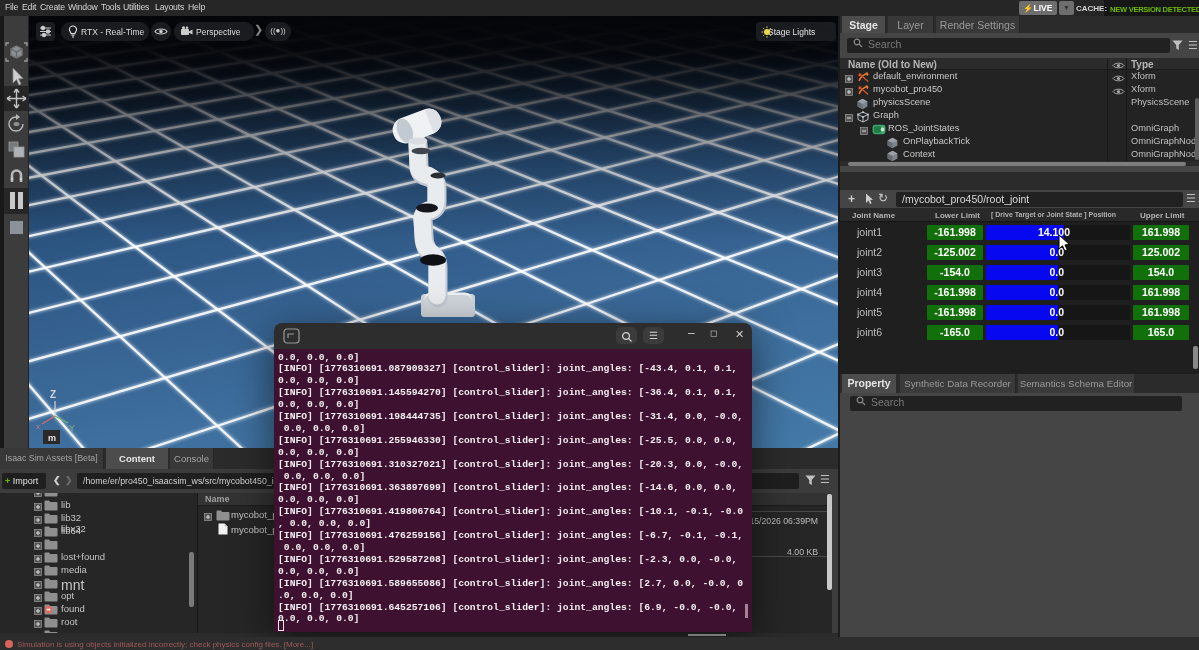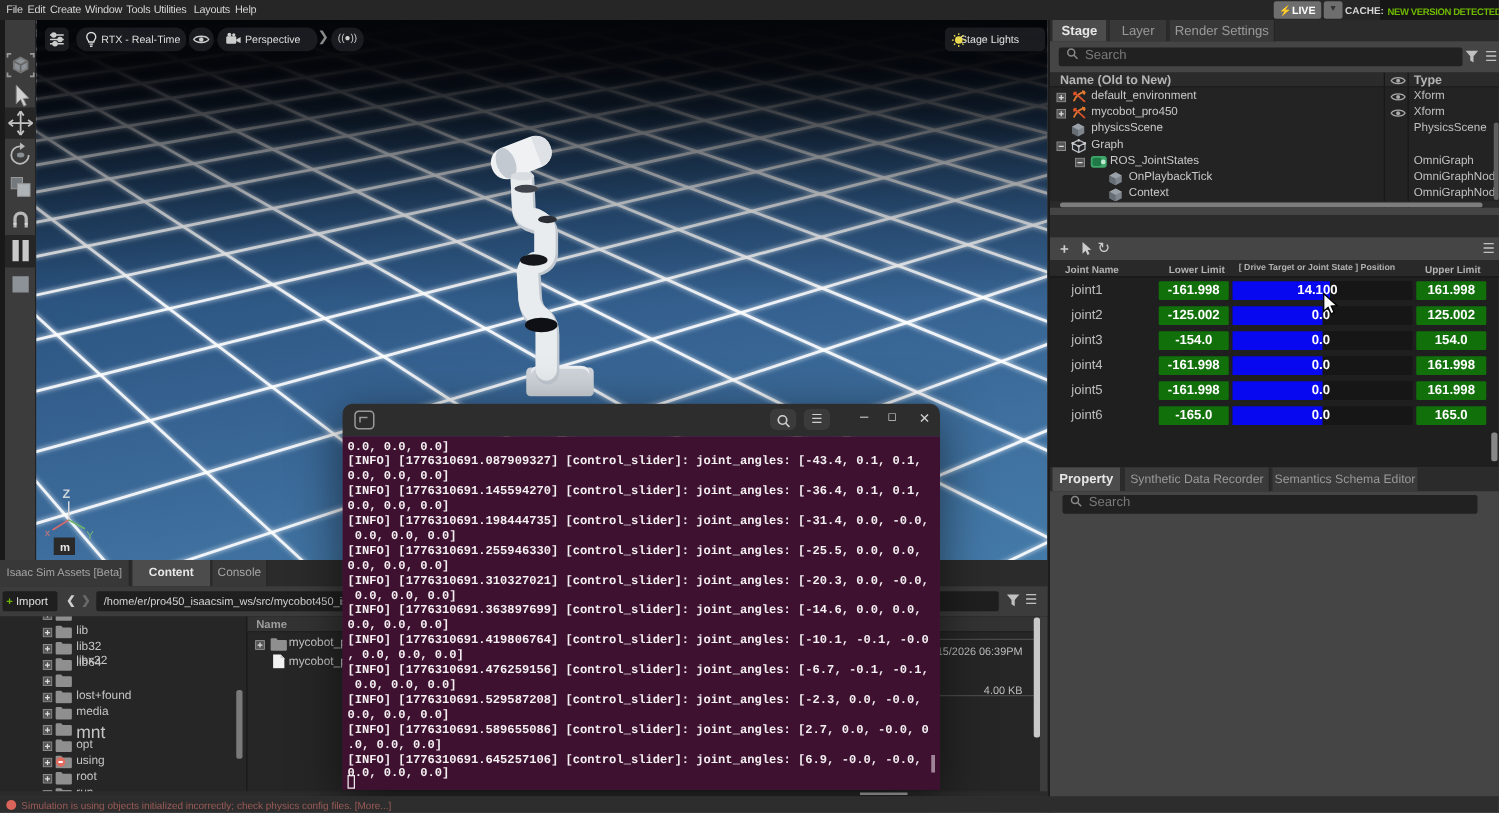"/mycobot_pro450/root_joint" div.abs { html: none -> <div>/mycobot_pro450/root_joint</div> }
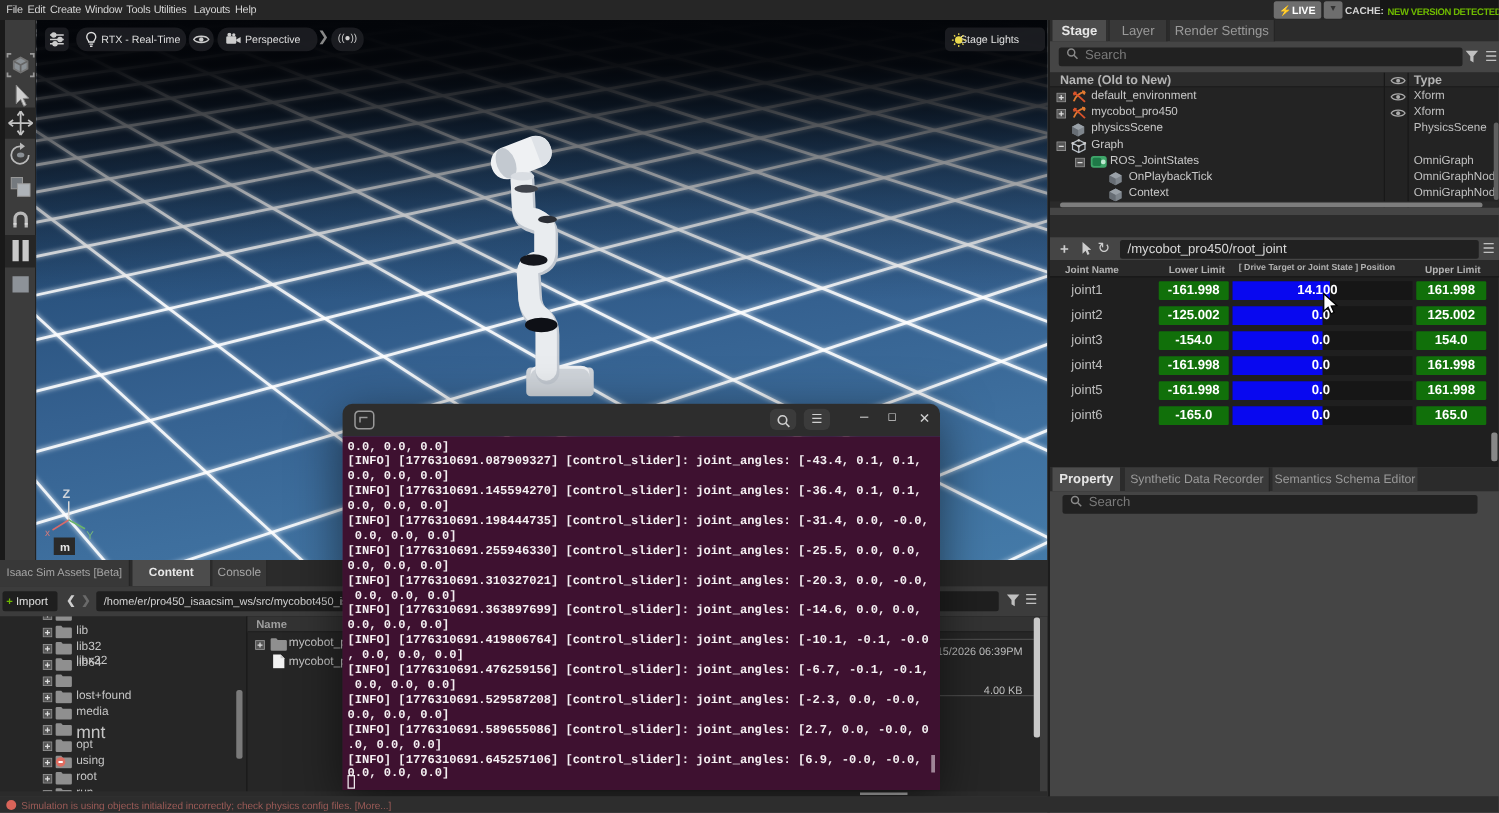"using" span.abs { text: using -> found }
